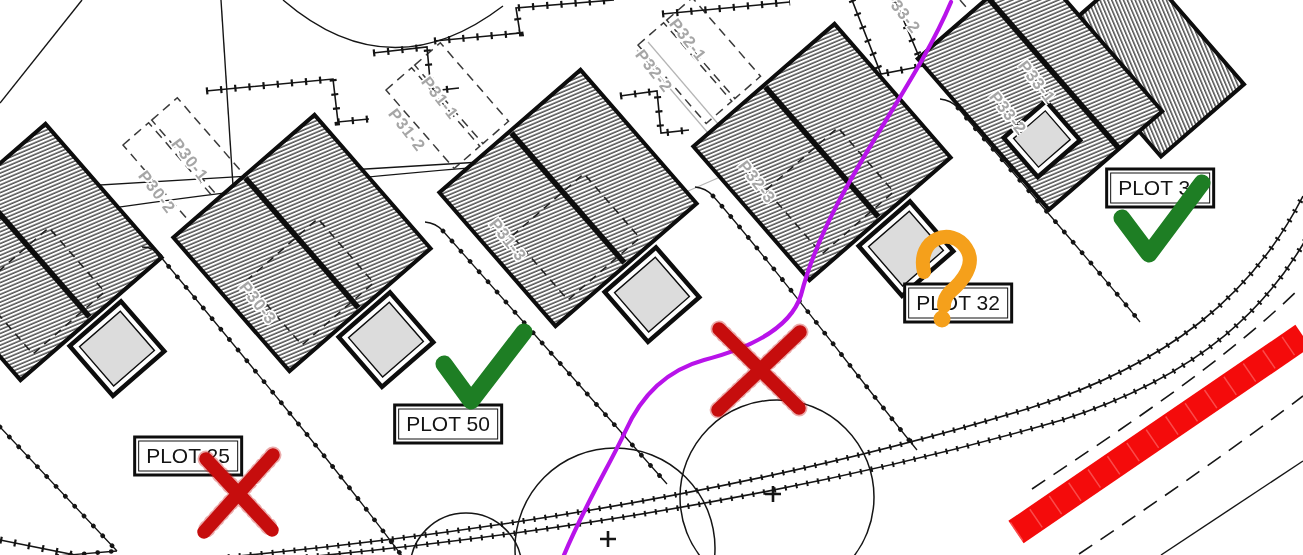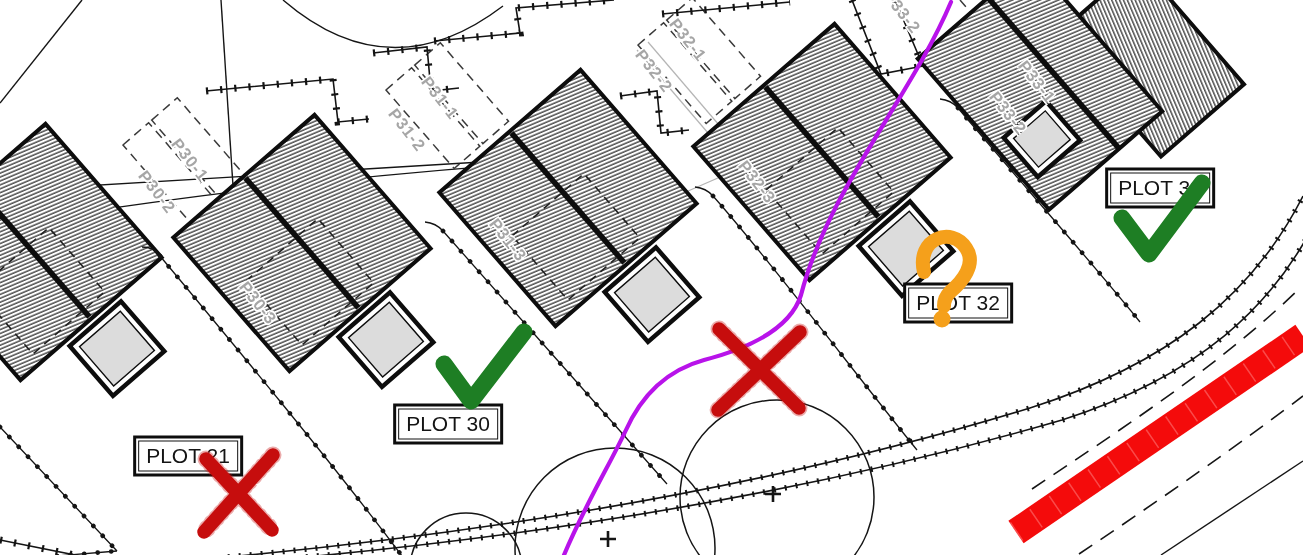"PLOT 30" div.plotbox { text: 30 -> 50 }
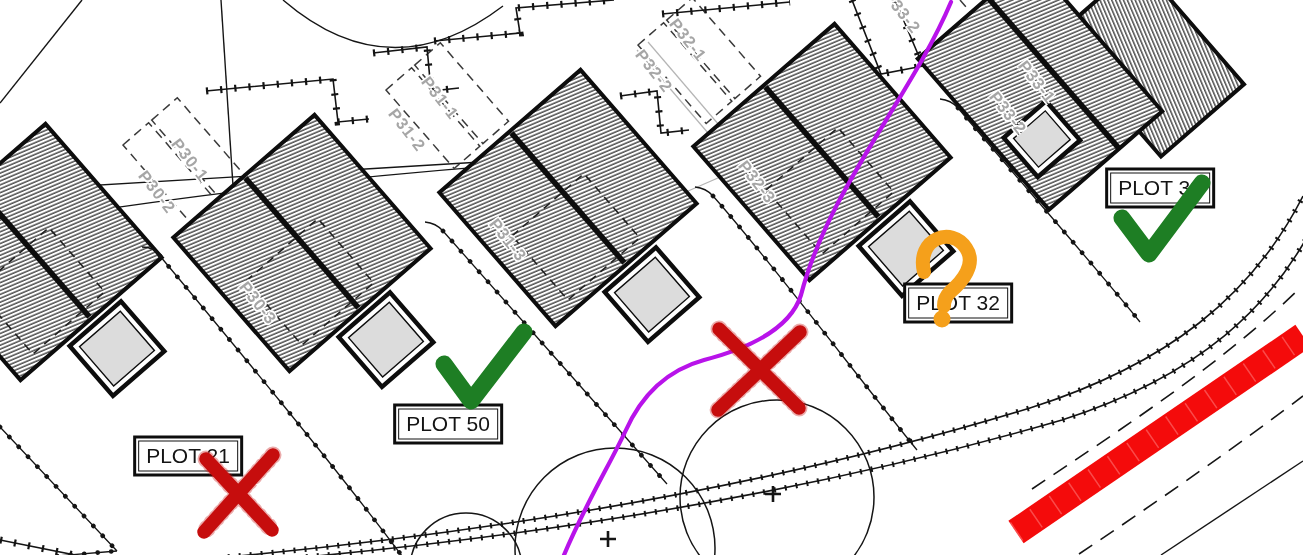"PLOT 21" div.plotbox { text: 21 -> 25 }
